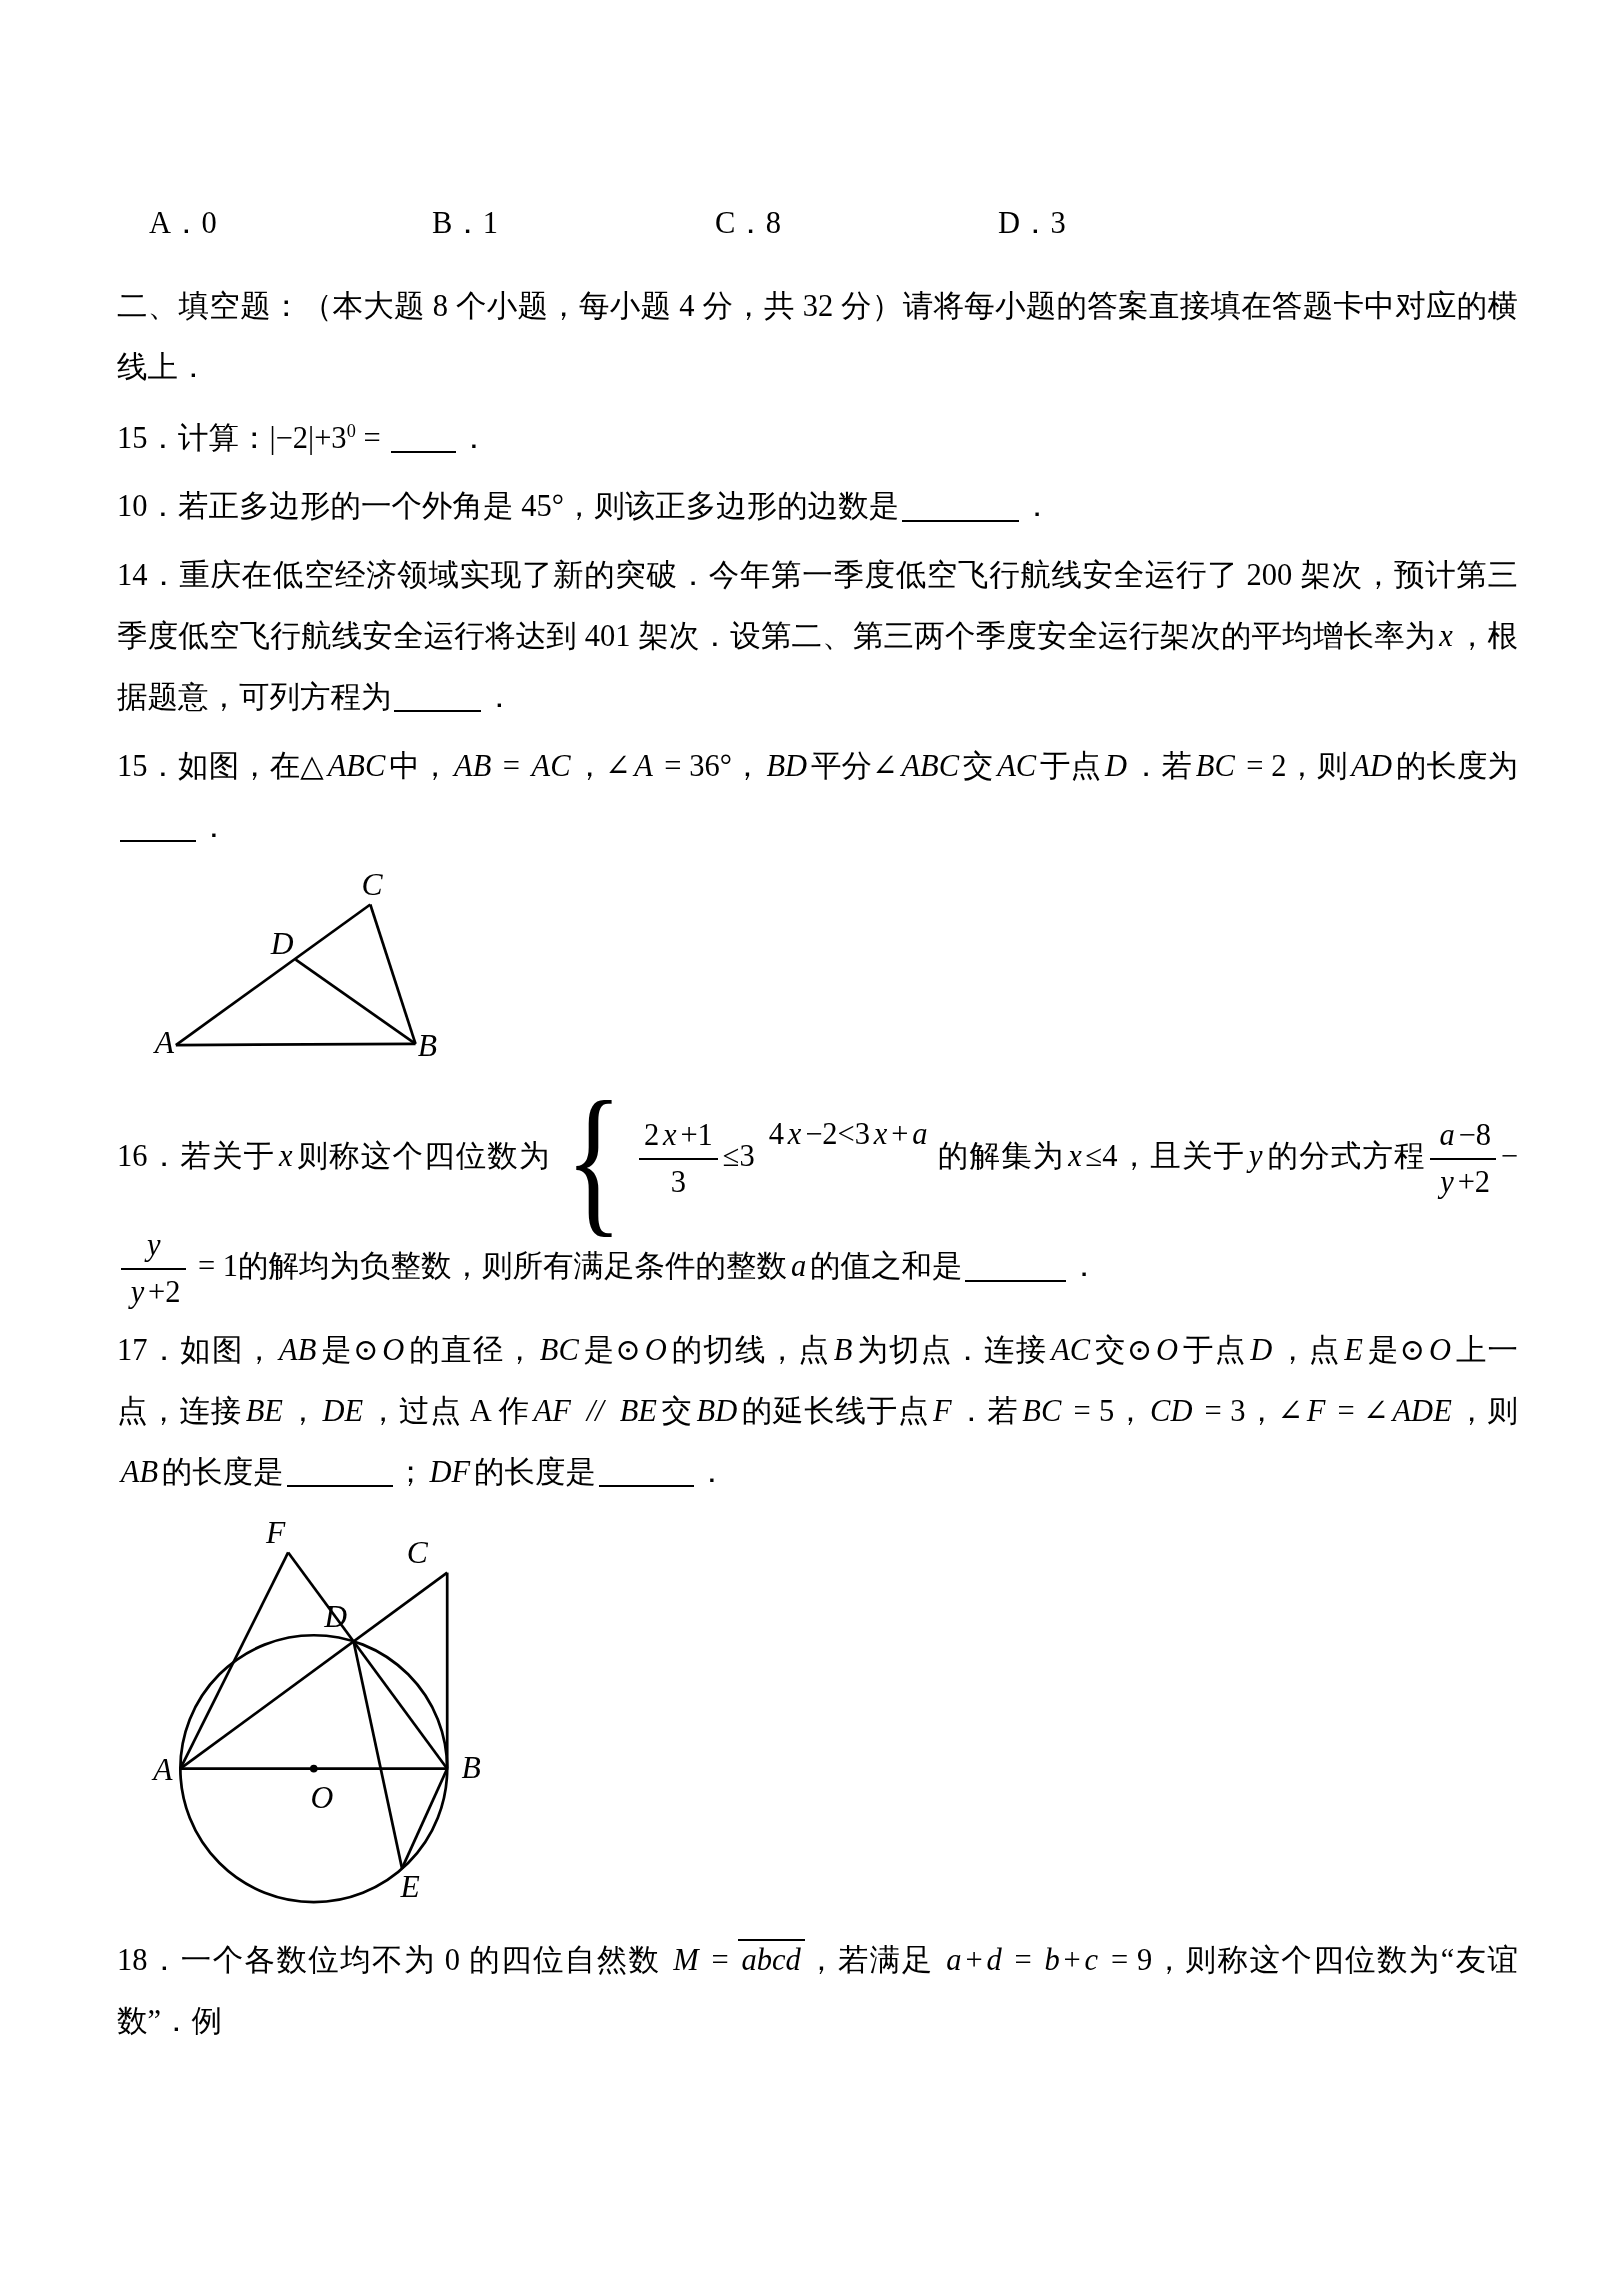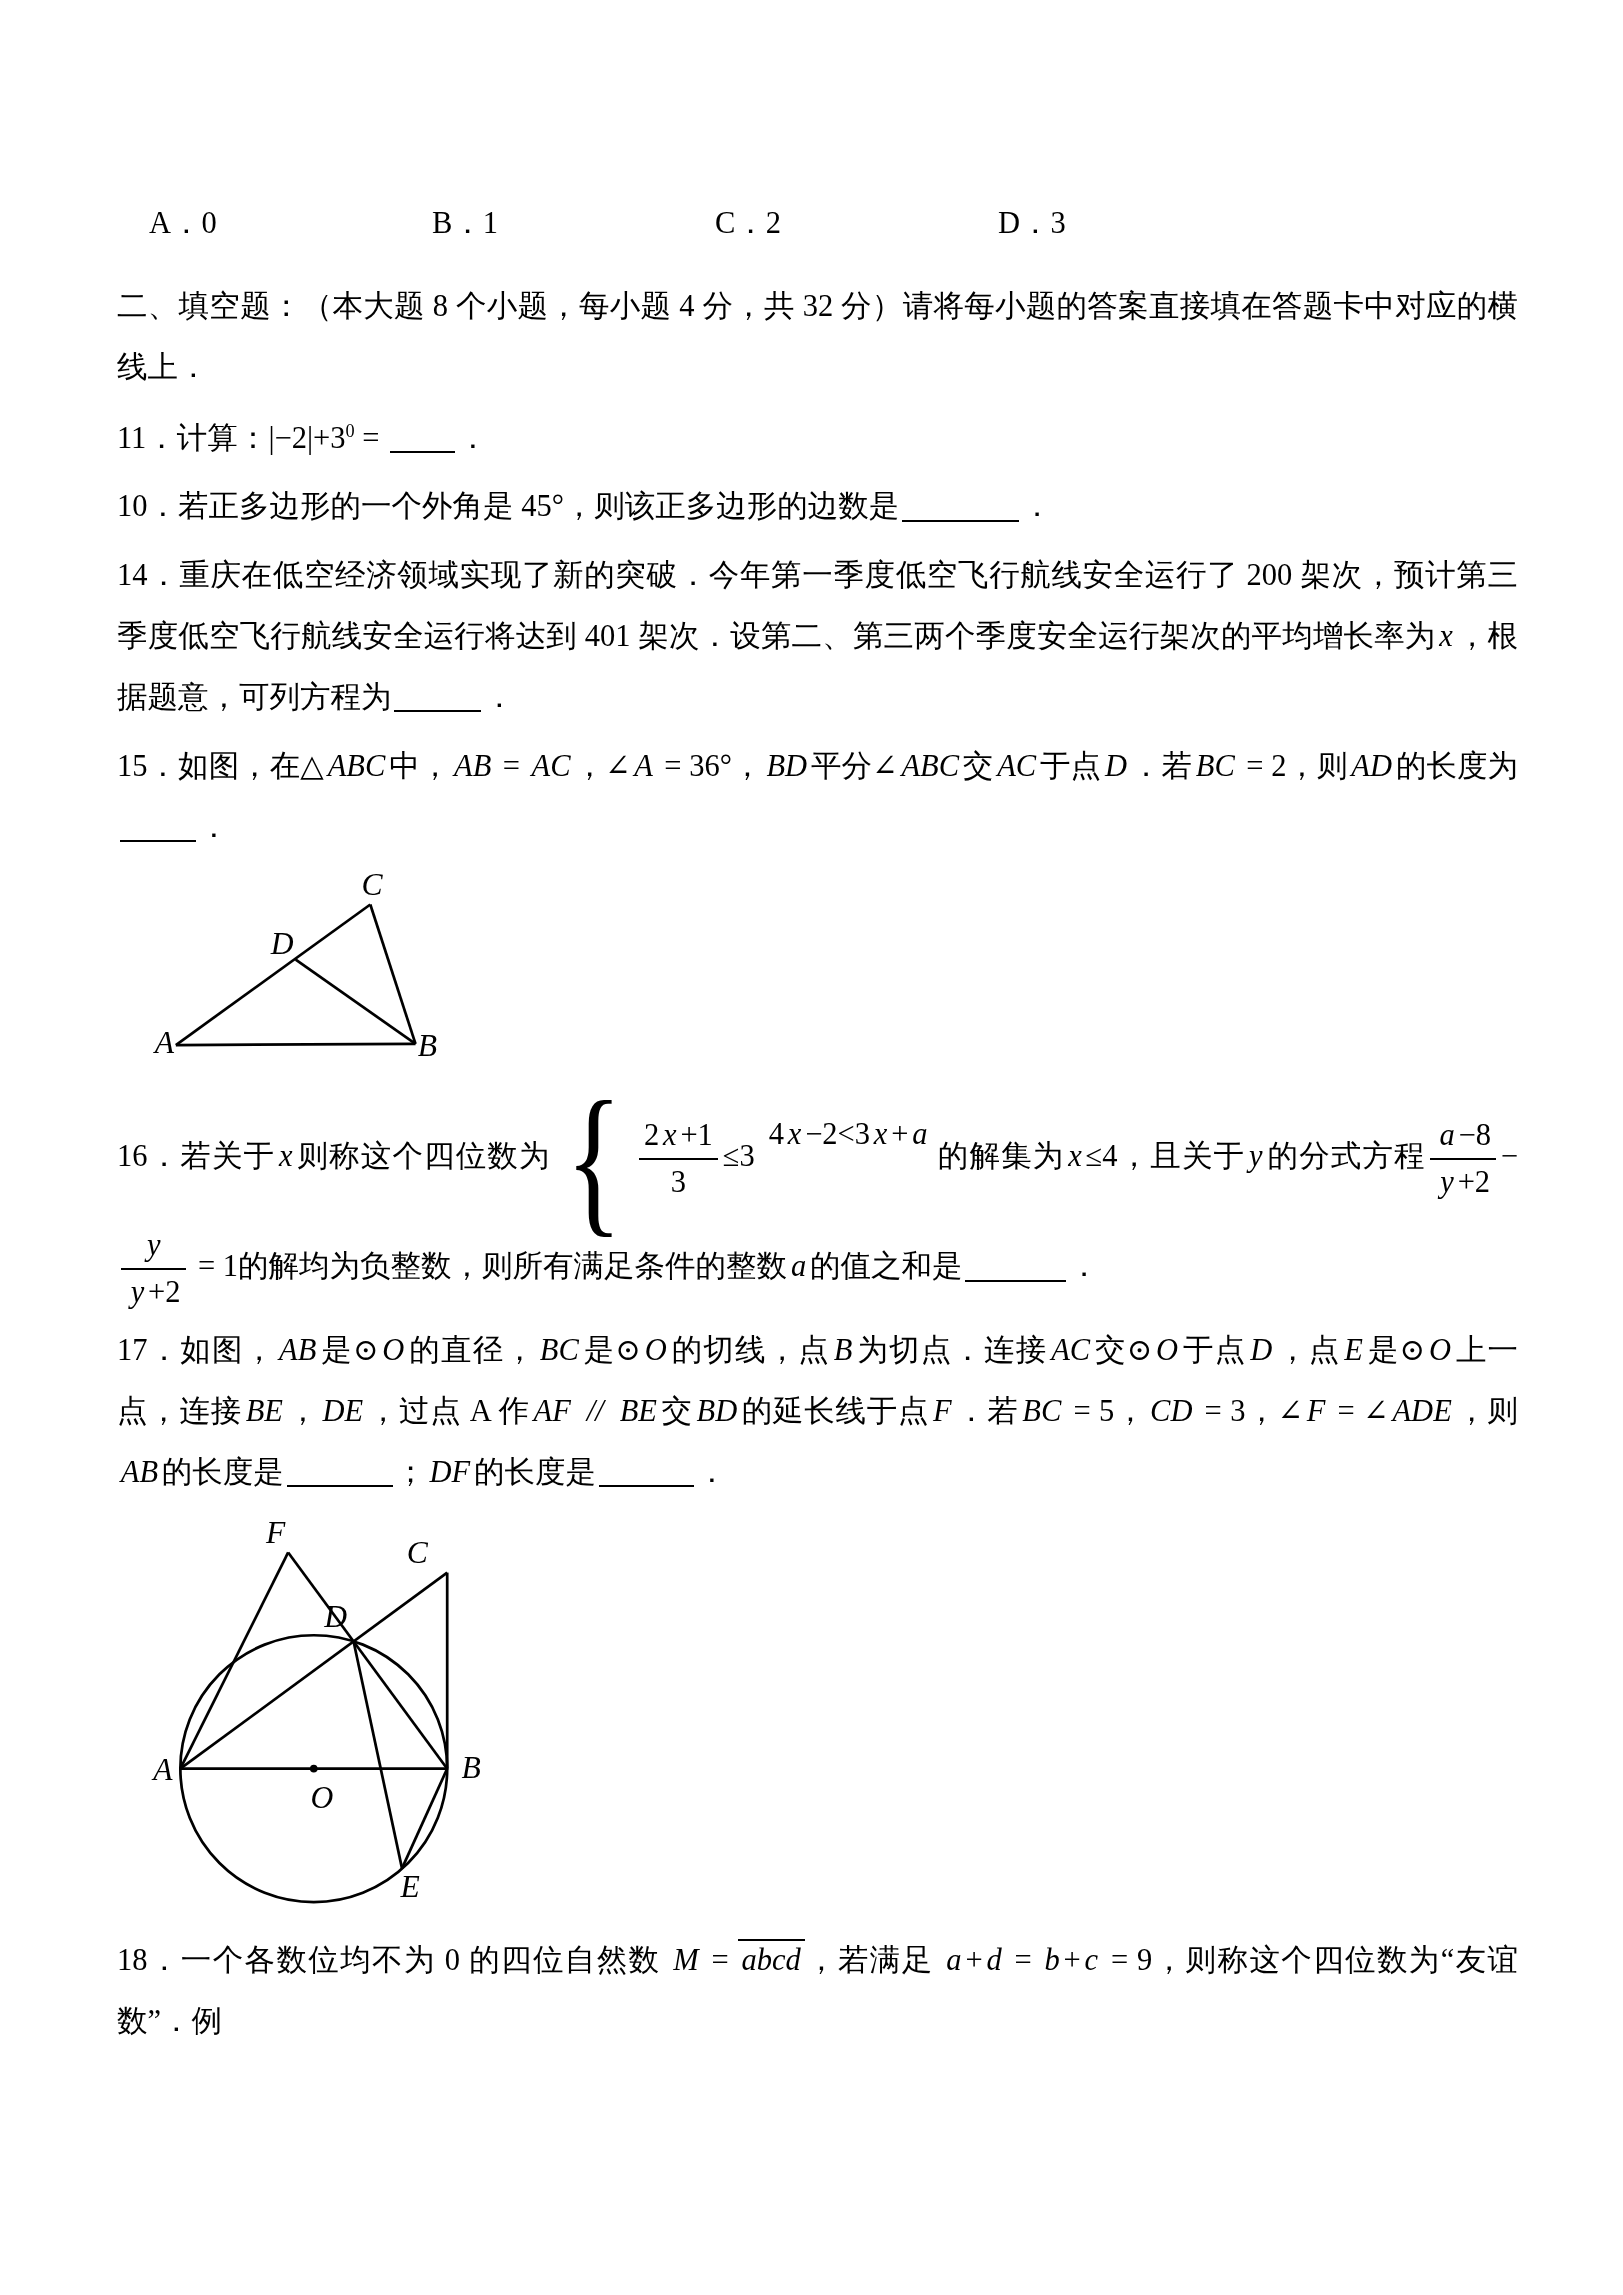"C．2" span.opt { text: 2 -> 8 }
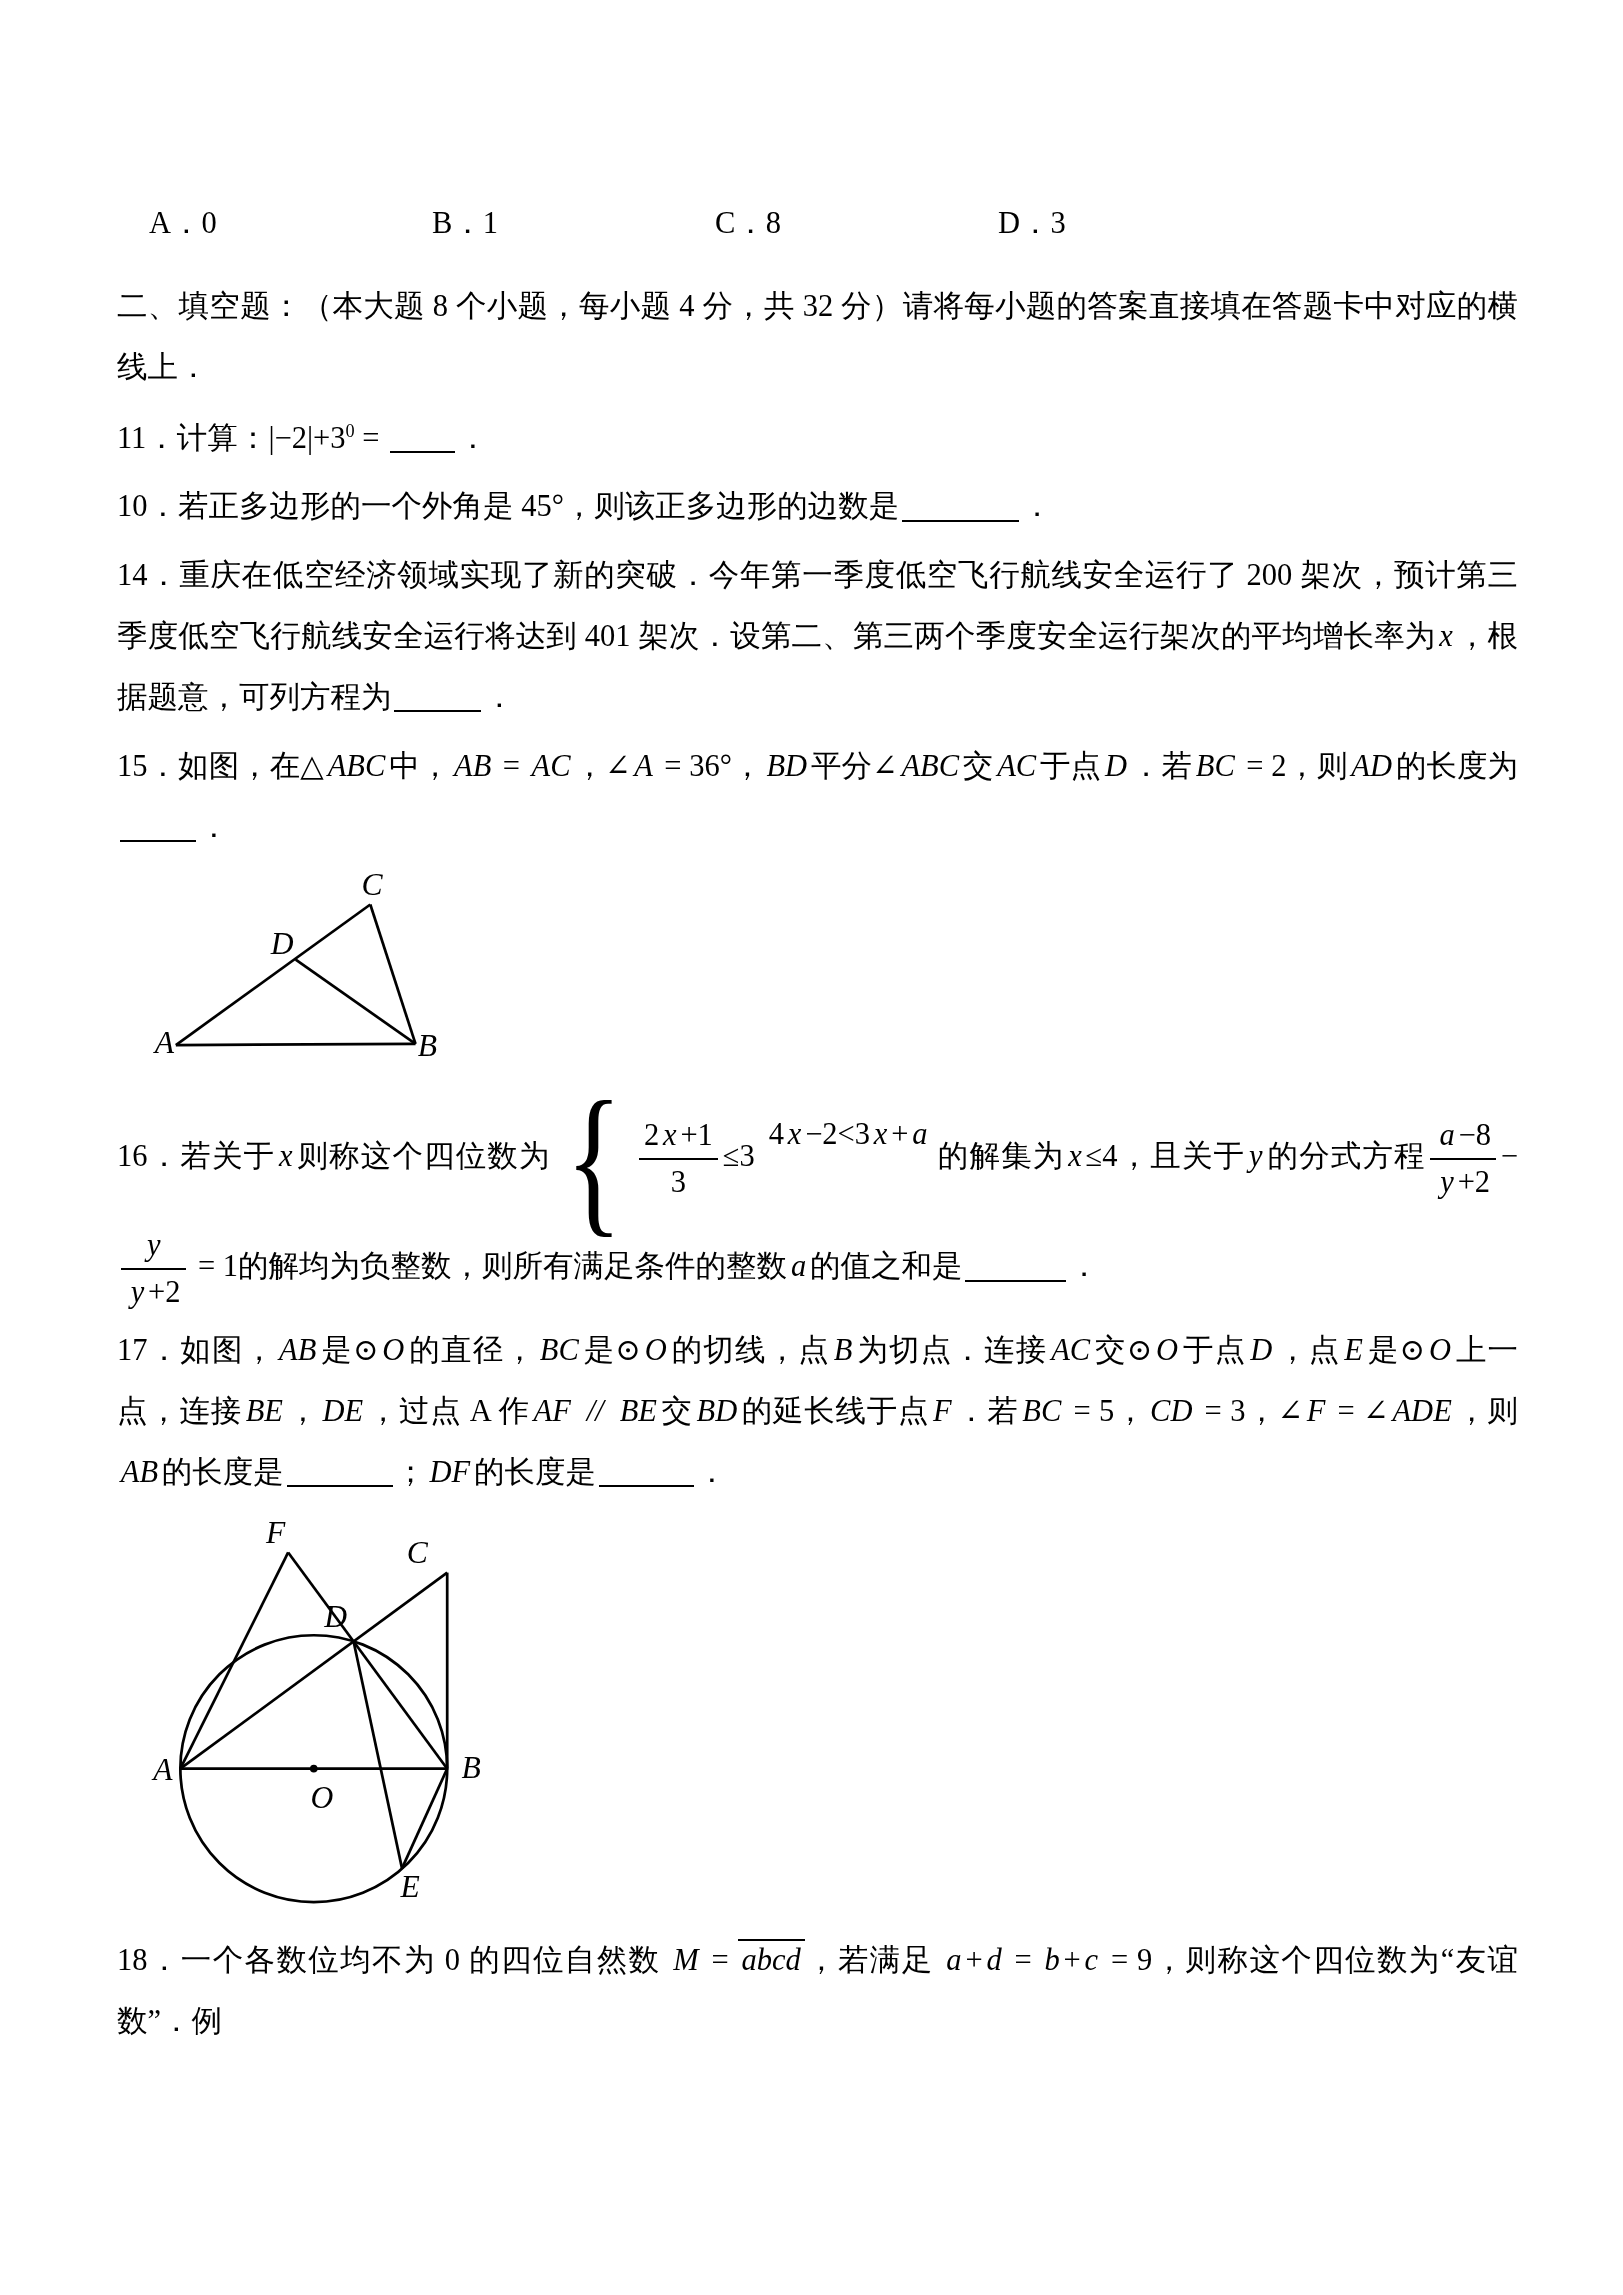"11．计算：" span.t { text: 11 -> 15 }
